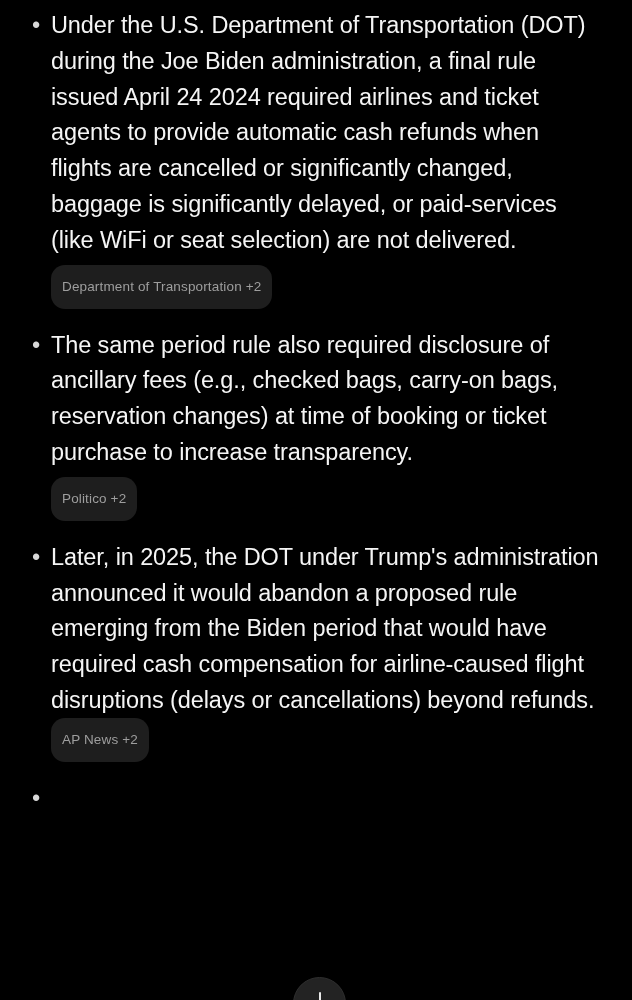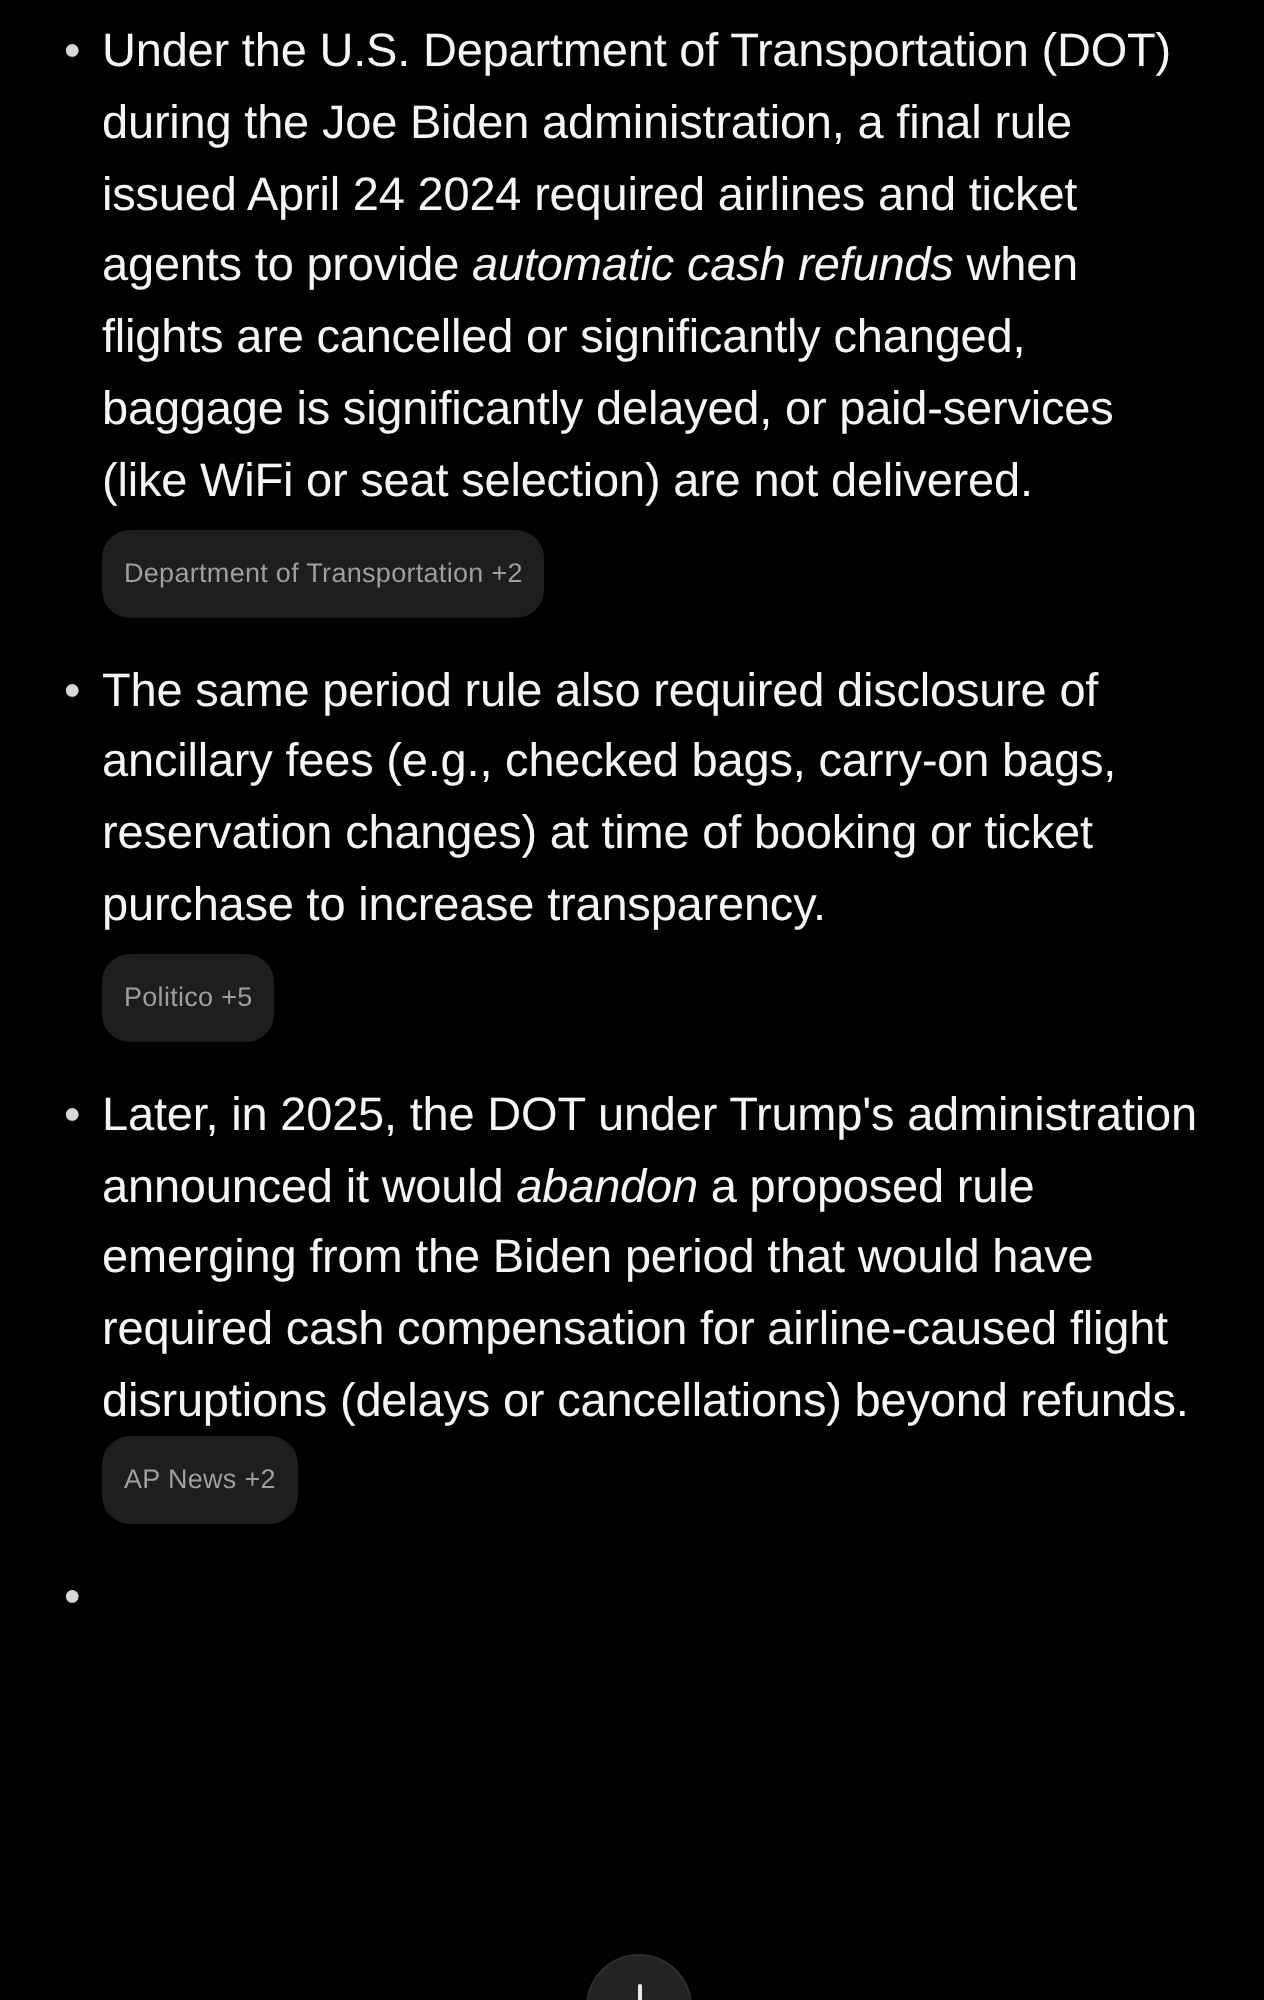"automatic cash refunds" .emph { font-style: italic -> none }
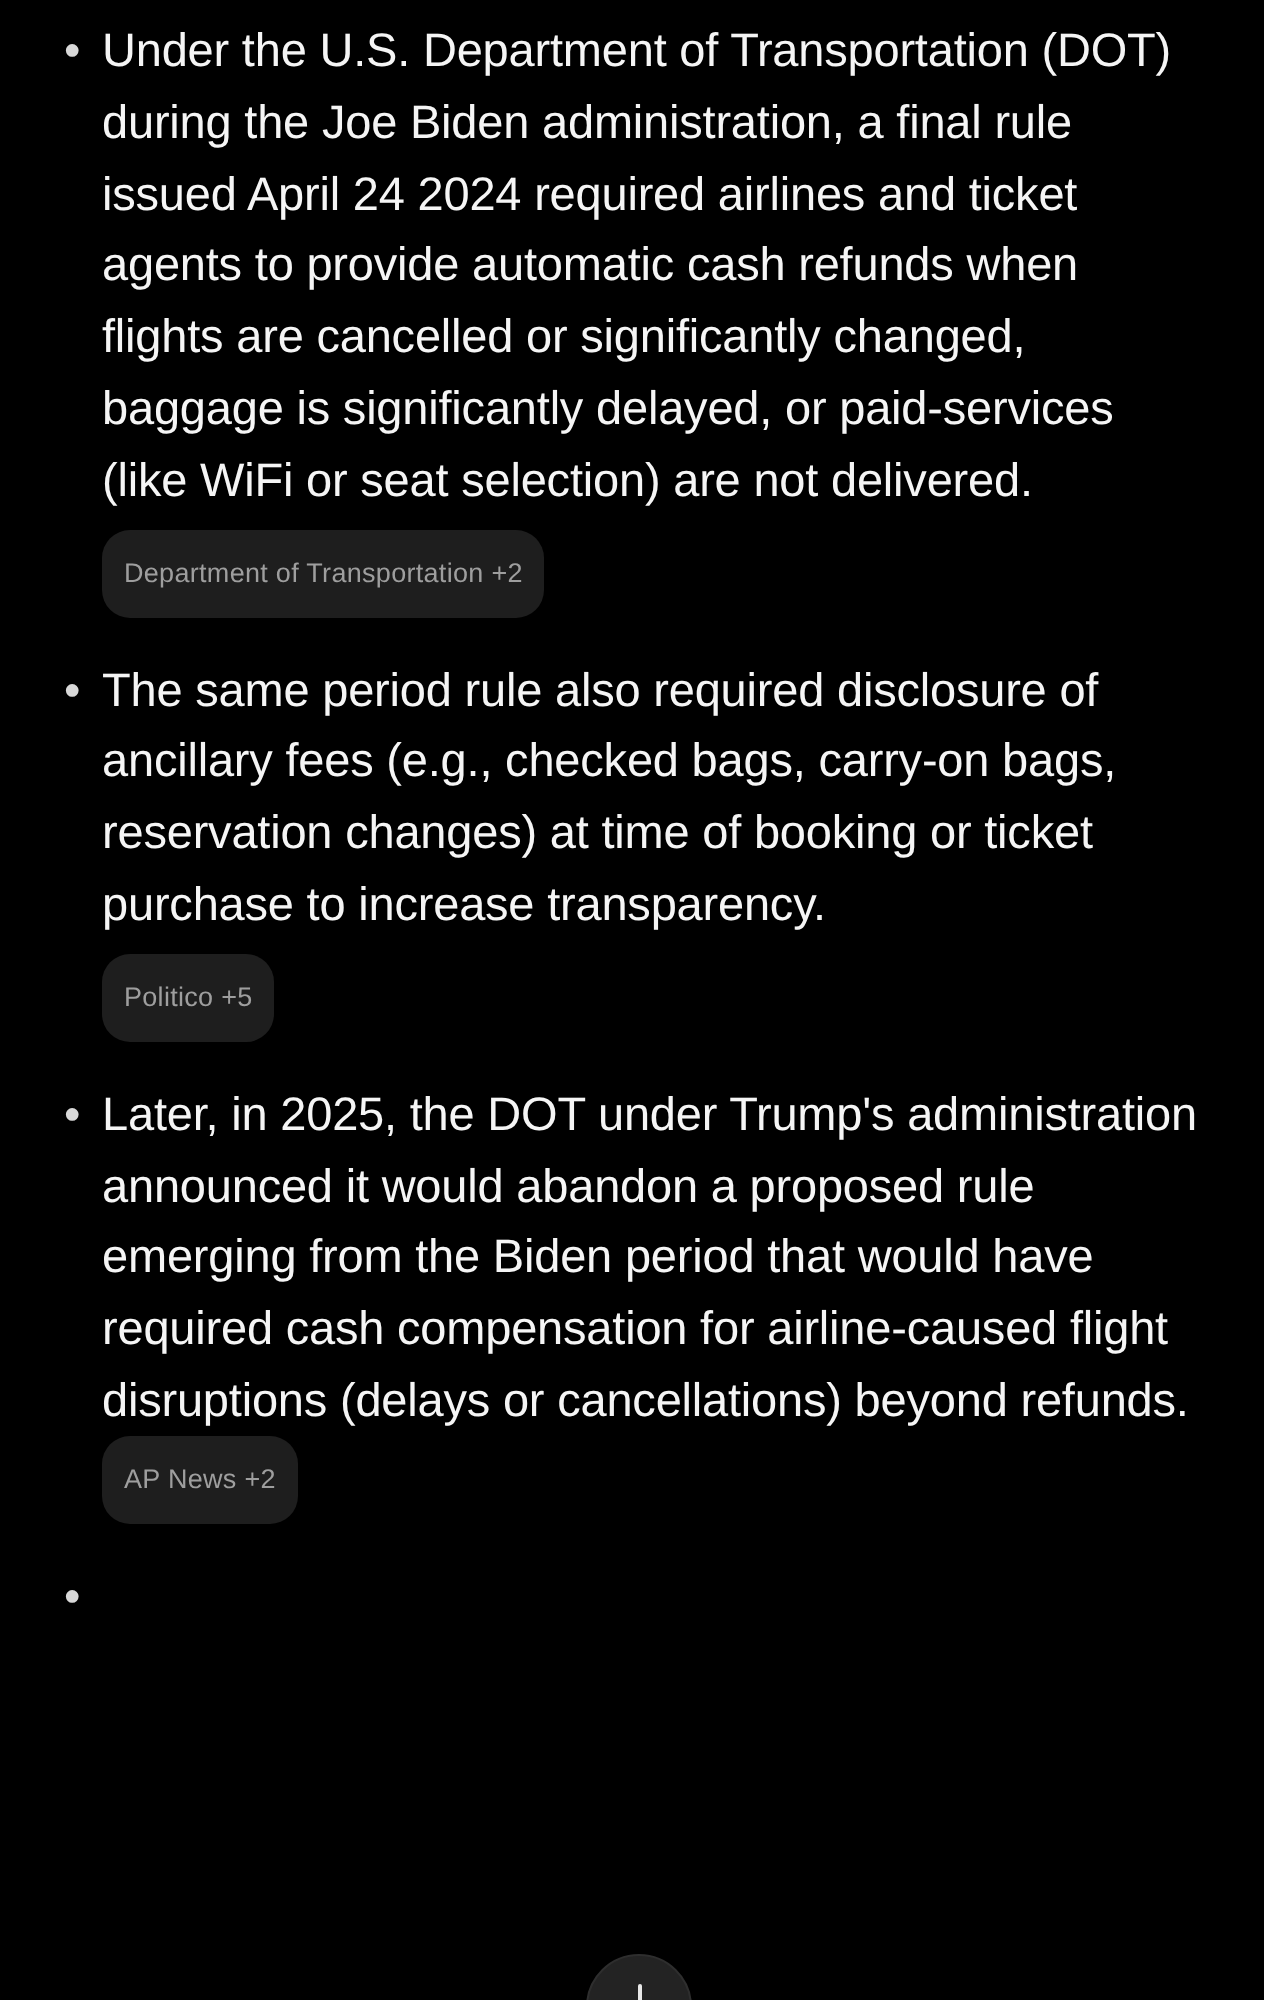"Politico +5" span.cite-chip { text: +5 -> +2 }
